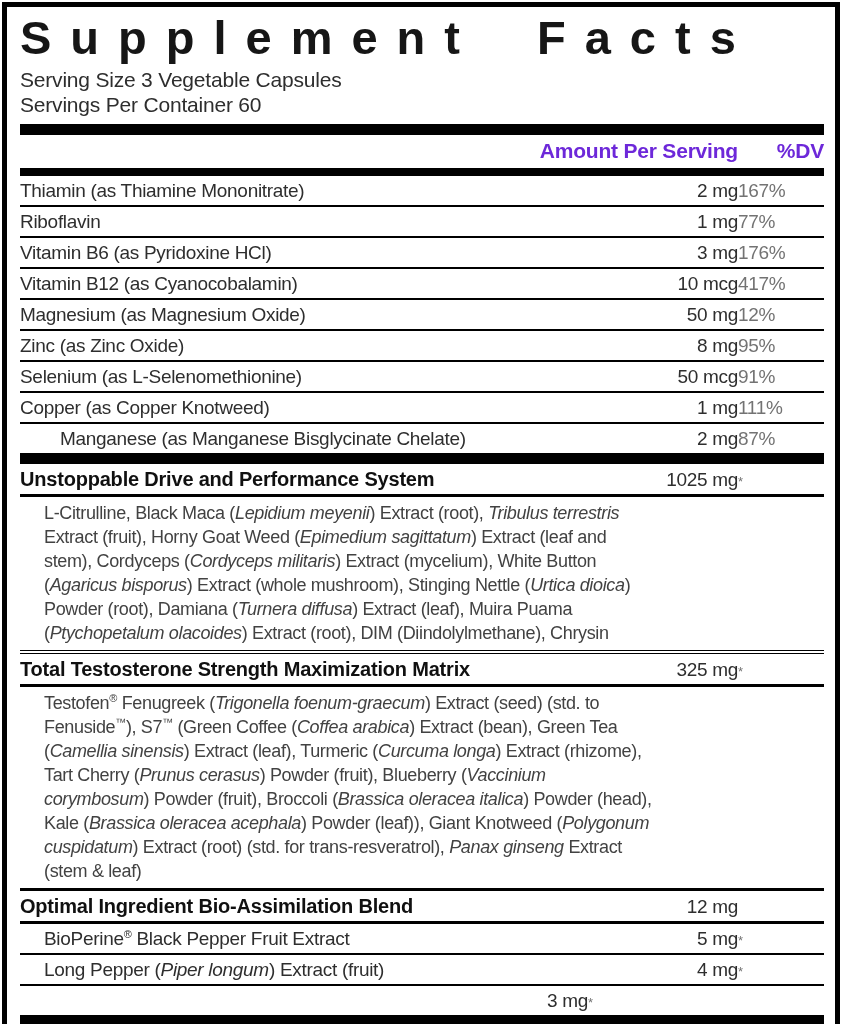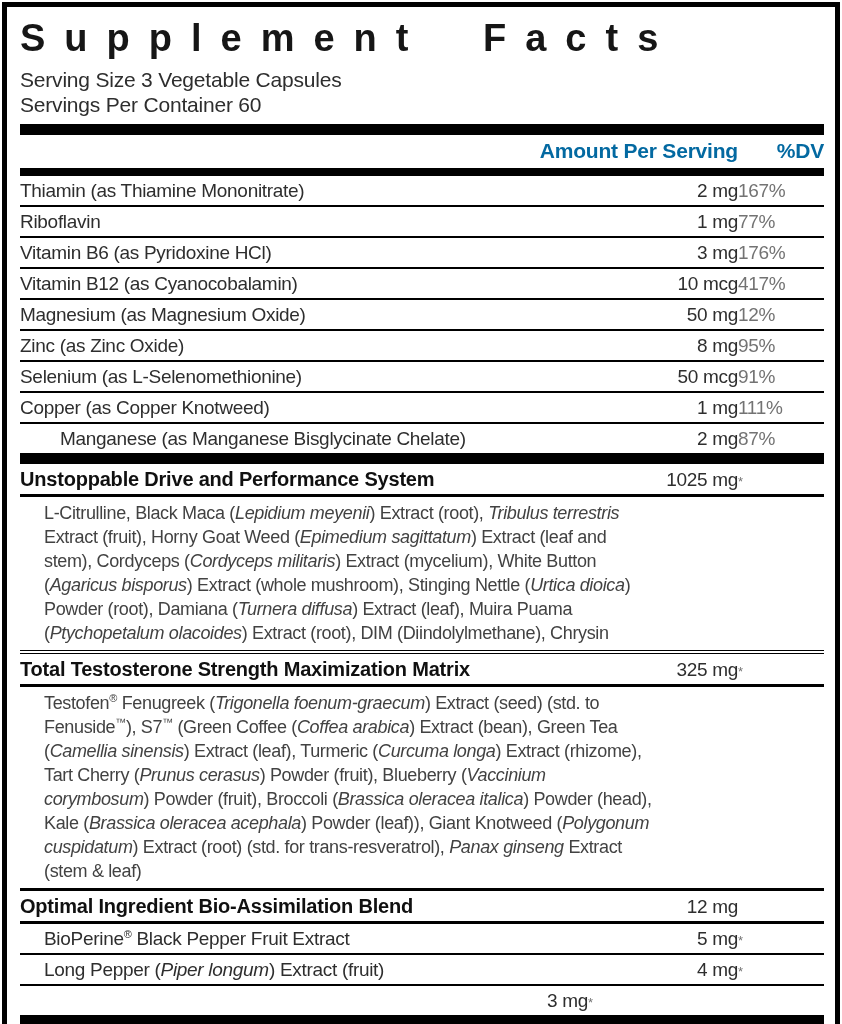"Supplement Facts" .title { font-size: 38px -> 47px }
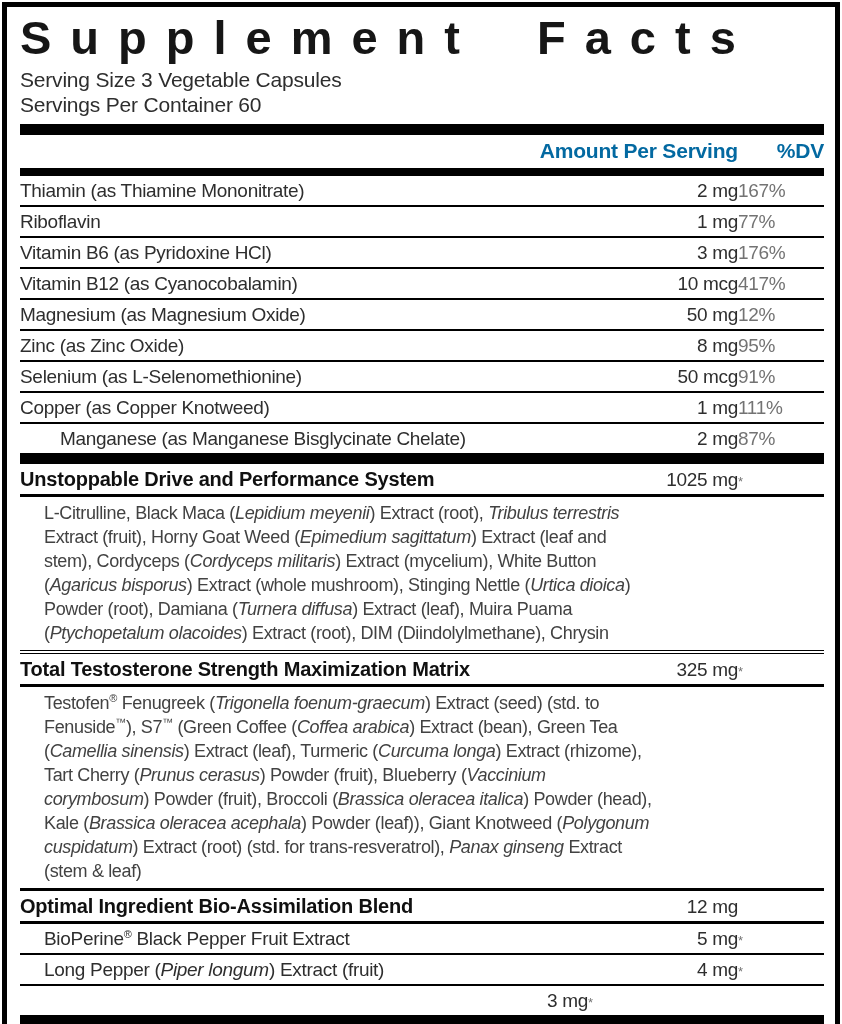"Amount Per Serving" .hdr-amt,.hdr-dv { color: #0369a1 -> #6d28d9 }
